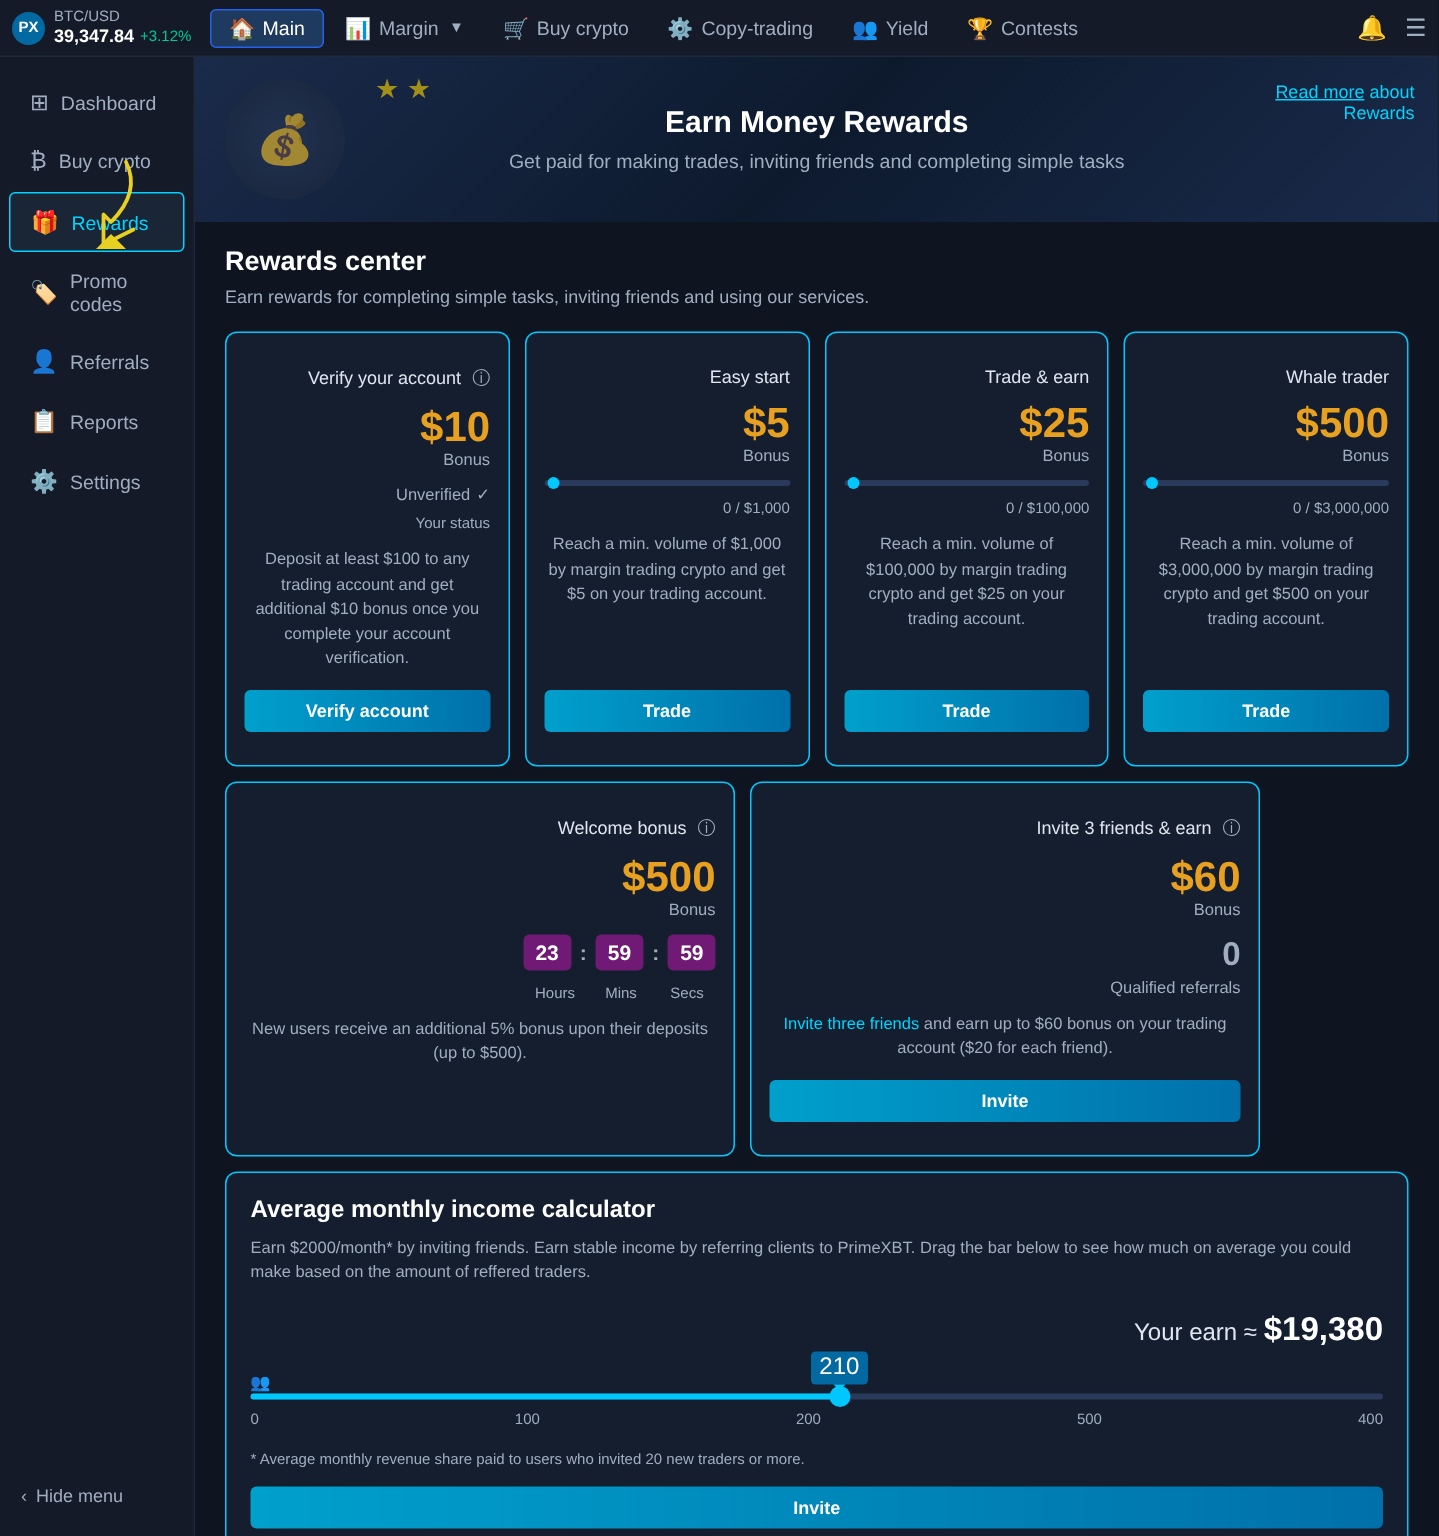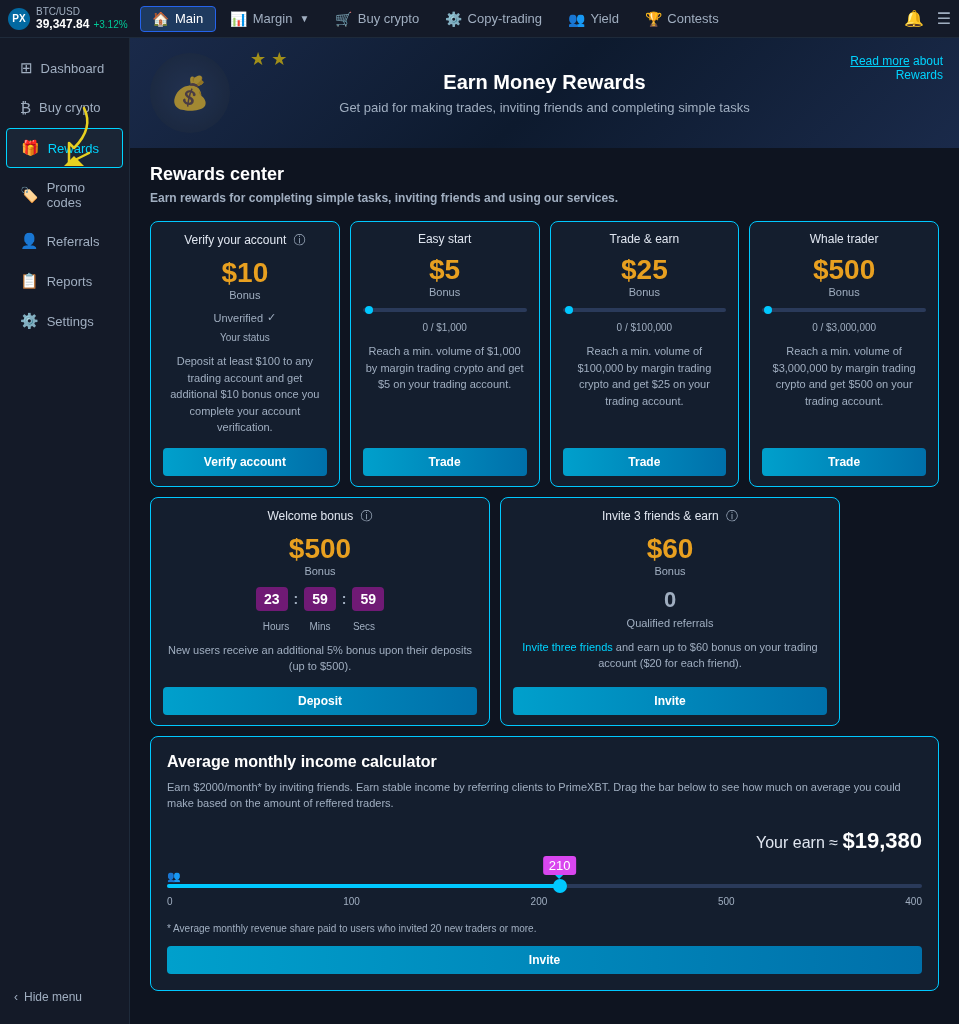"Earn rewards for completing simple" .rewards-subtitle { font-weight: bold -> none }
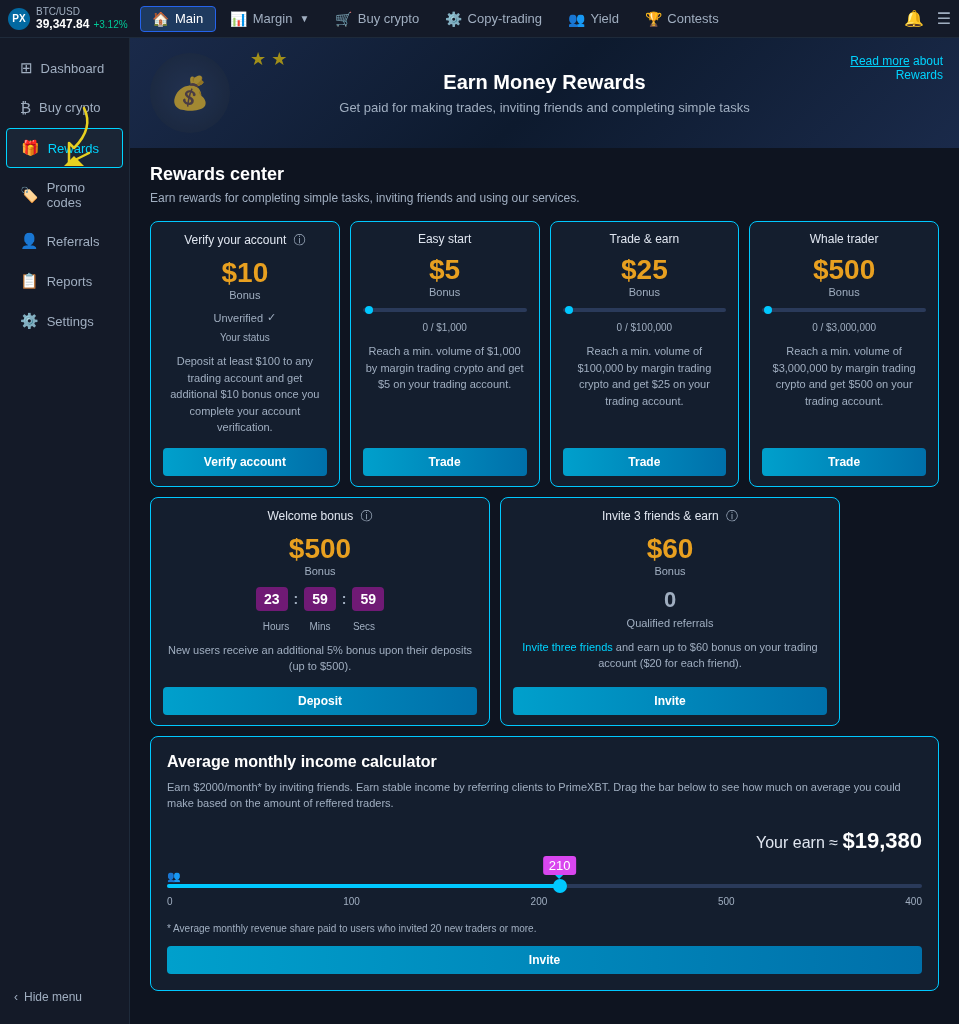"Verify your account ⓘ" .reward-card { align-items: center -> flex-end; padding: 10px 12px -> 22px 12px }
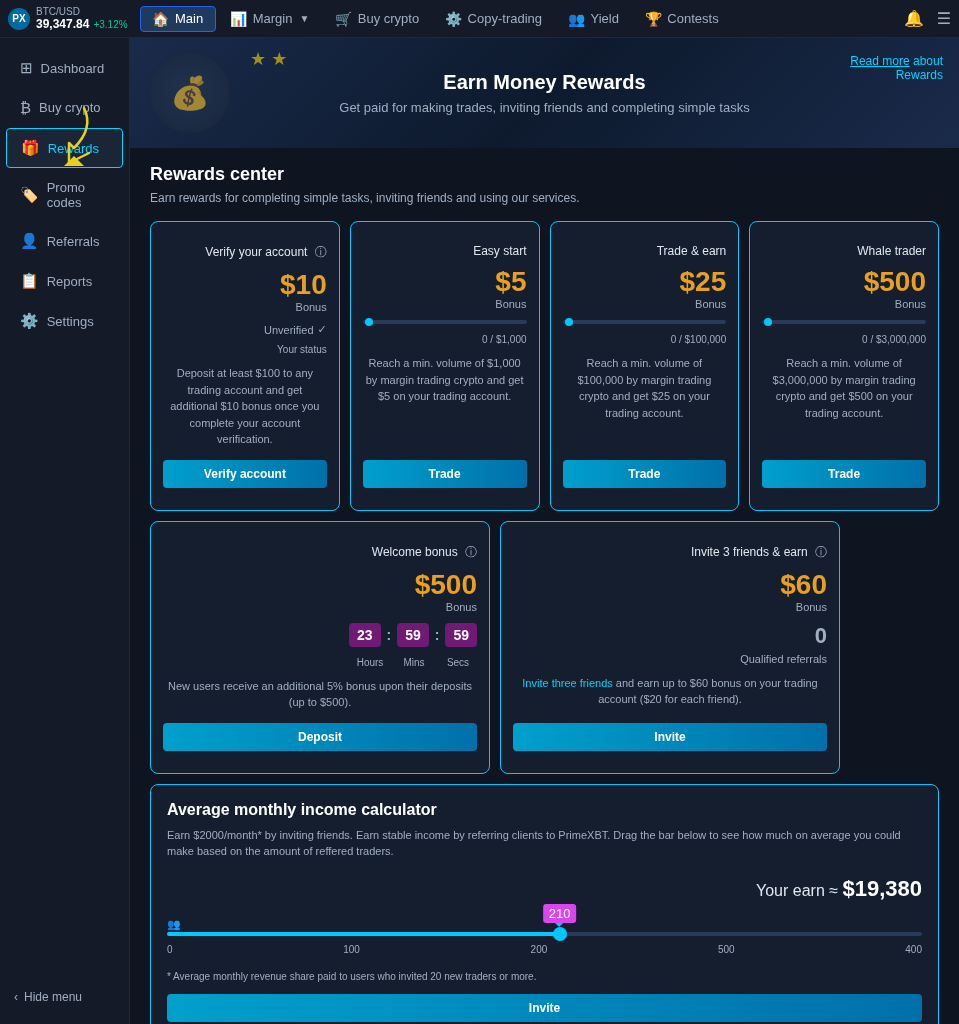"Deposit" button.card-btn { html: <button>Deposit</button> -> none }
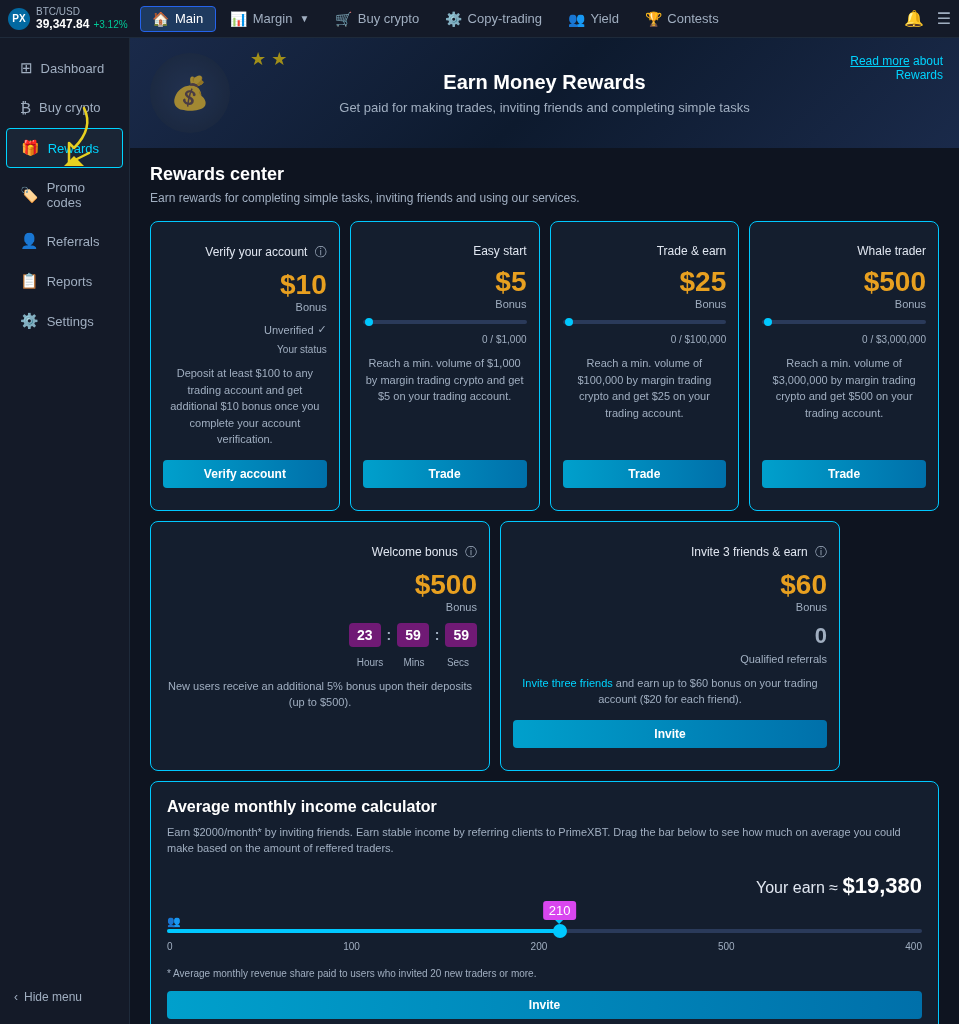"210" div { background: #d946ef -> #0369a1; font-size: 13px -> 16px }
